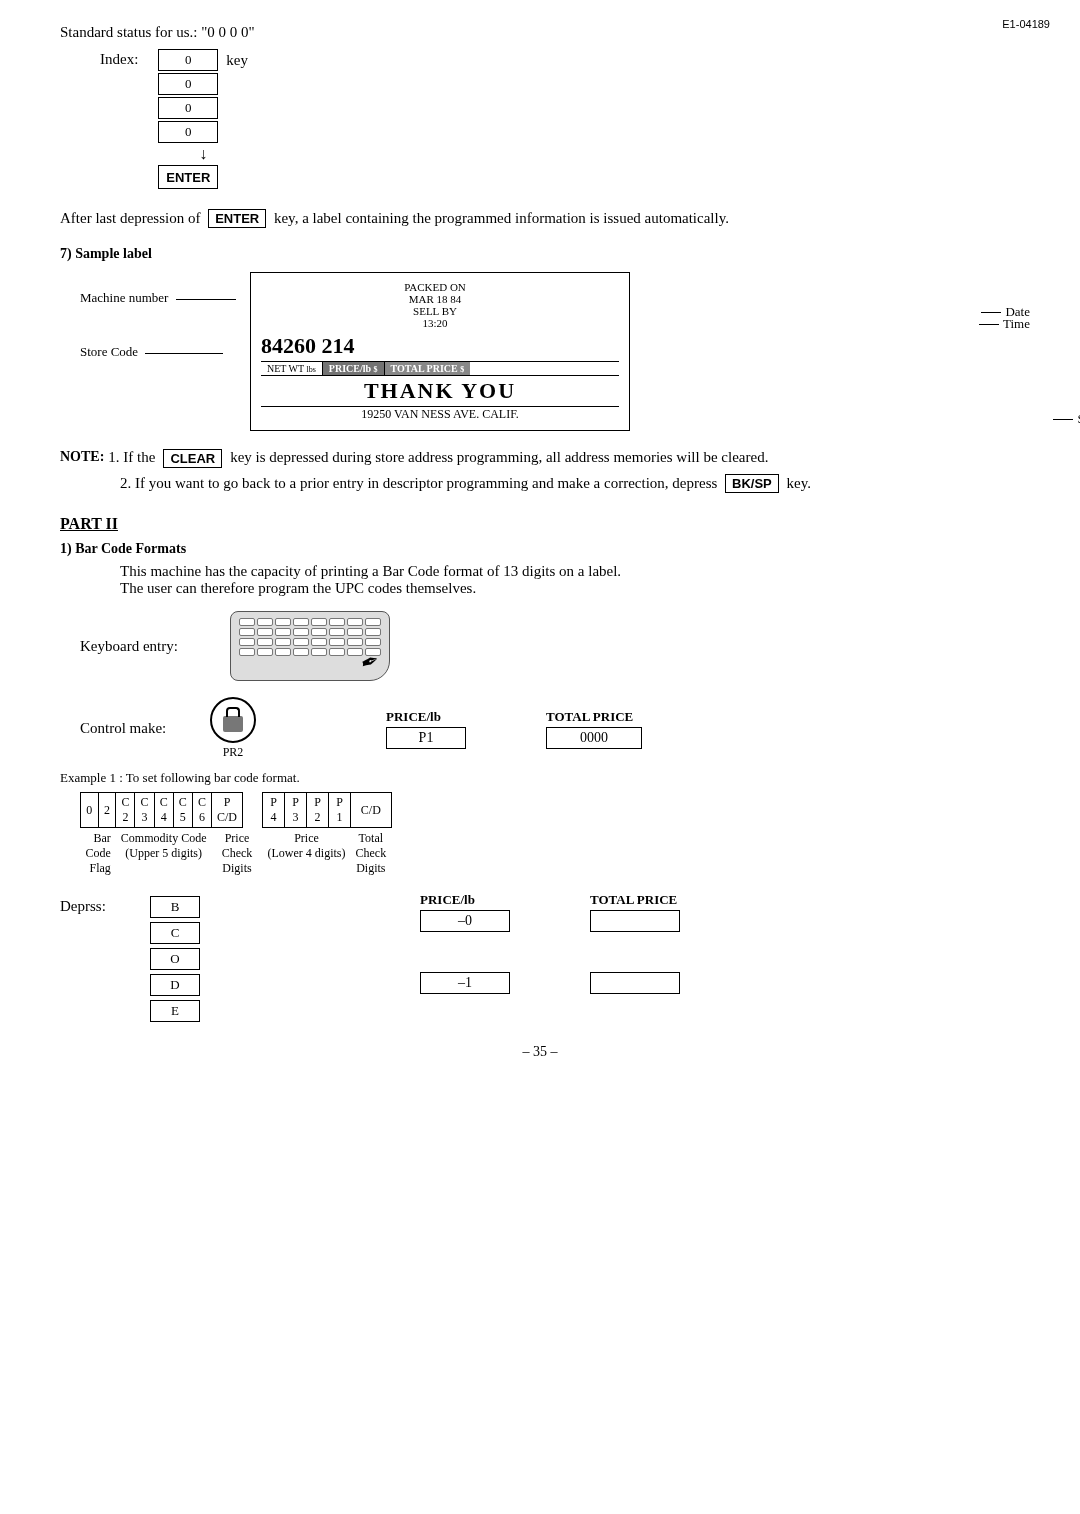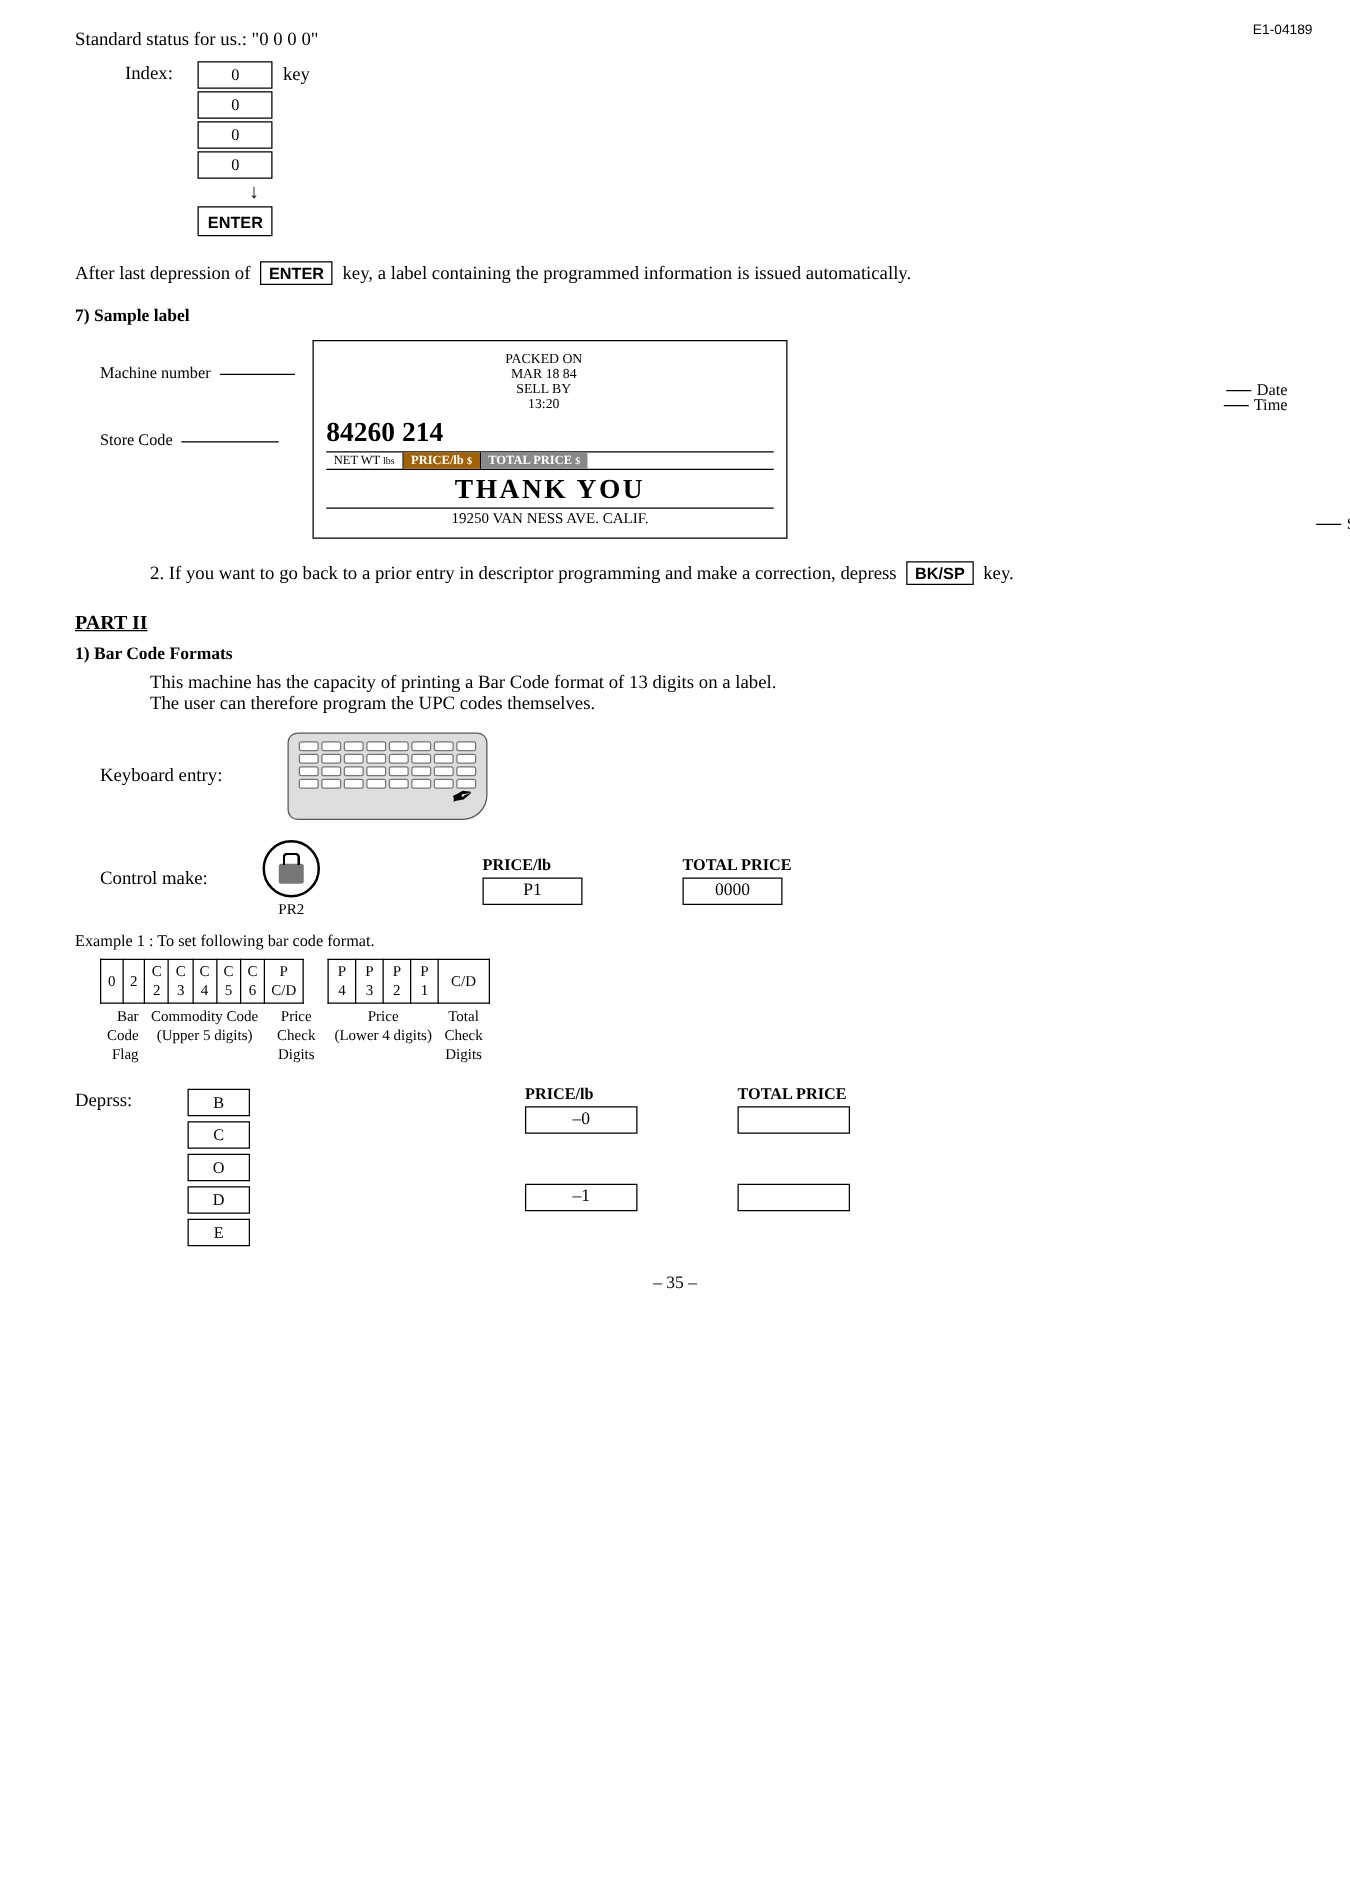"PRICE/lb $" div { background: #a16207 -> #737373 }
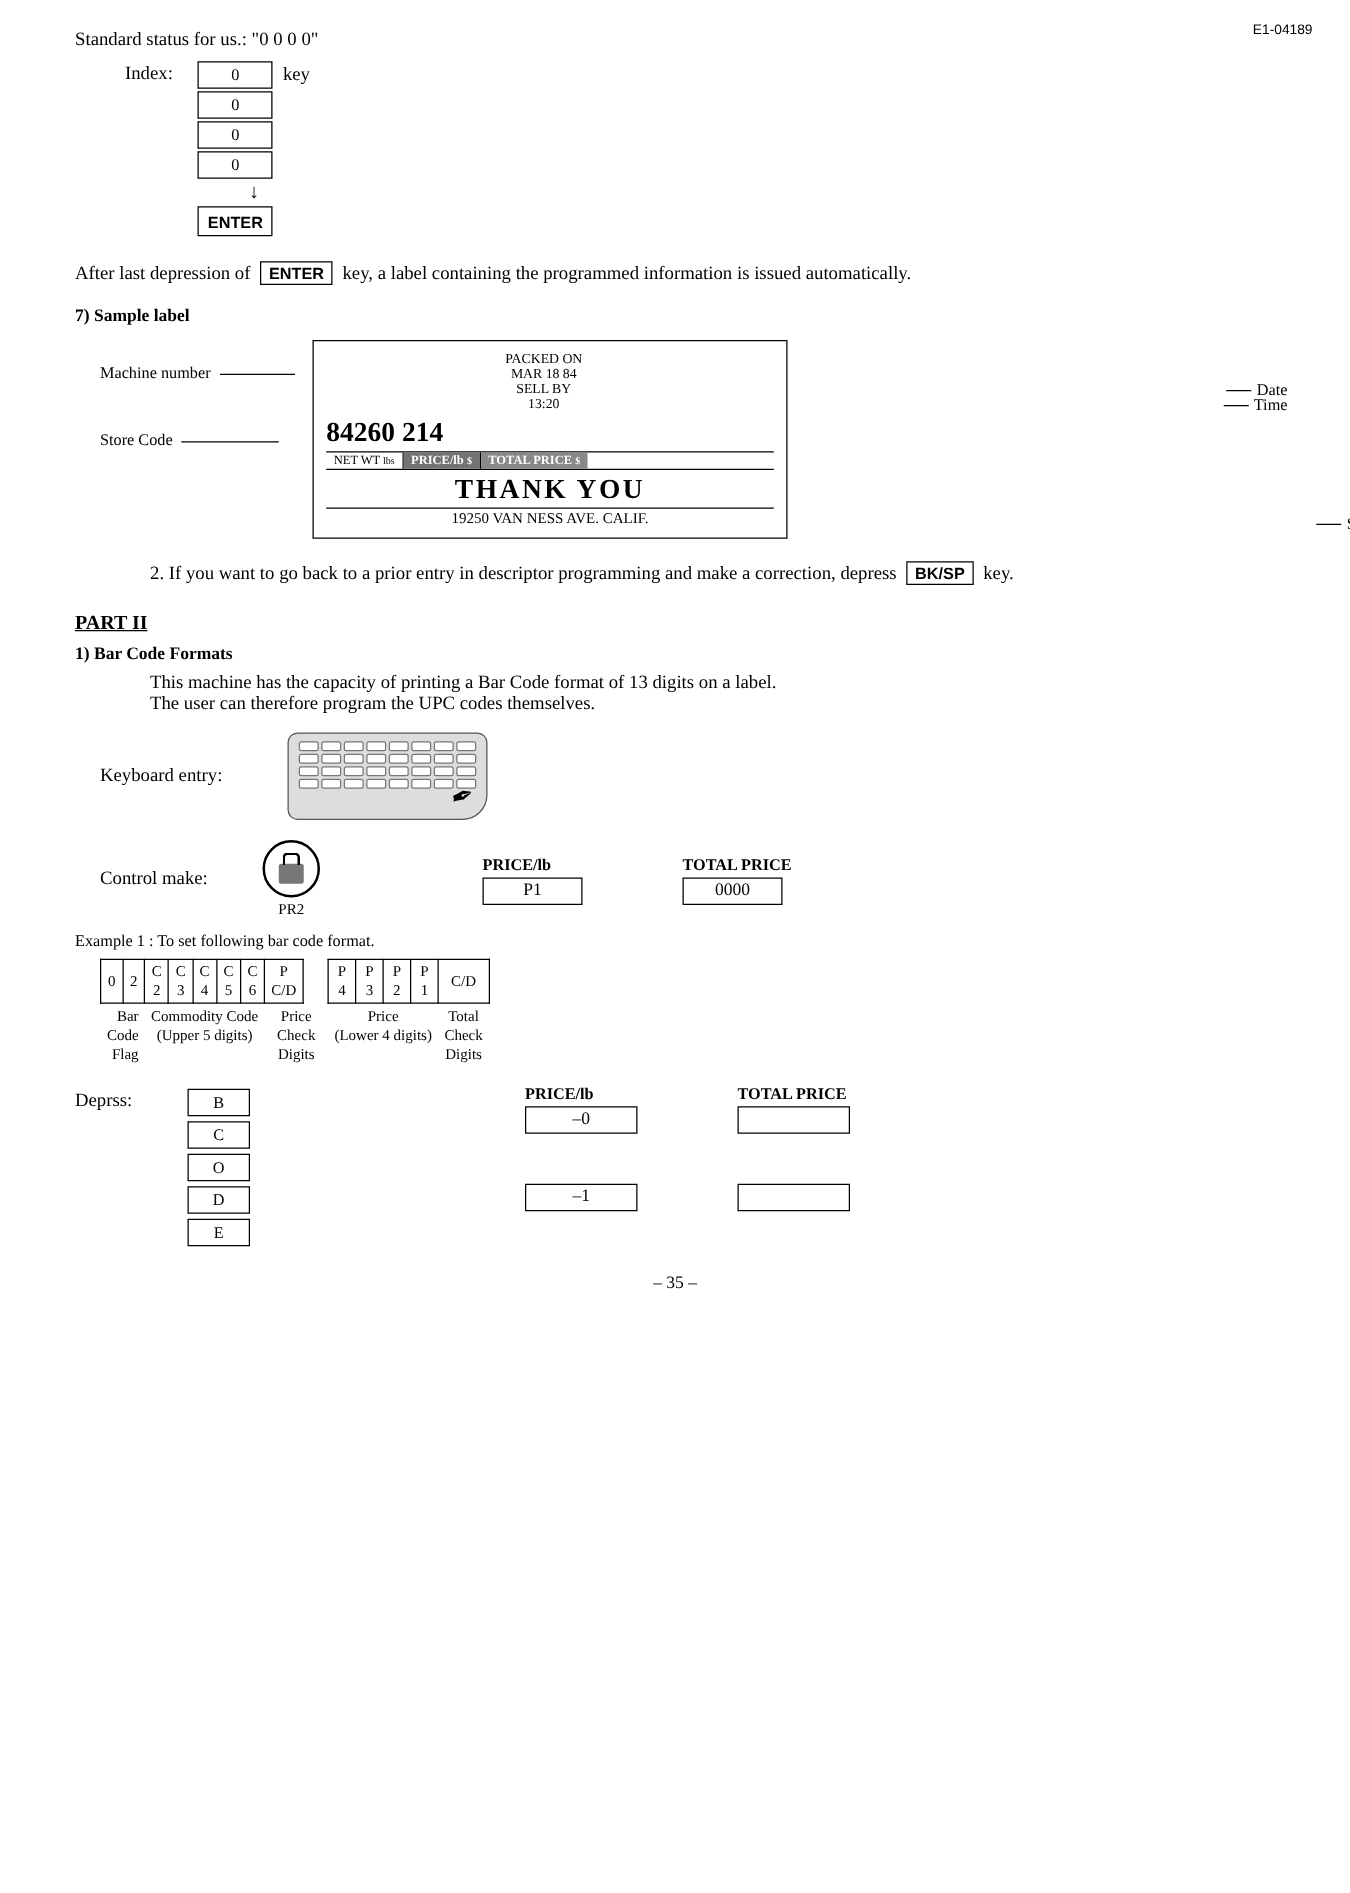"NOTE:" div { html: none -> <div> <span>NOTE:</span> <span>1. If the</span> <span>CLEAR</span> <span>key is depressed during store address programming, all address memories will be cleared.</span> </div> }
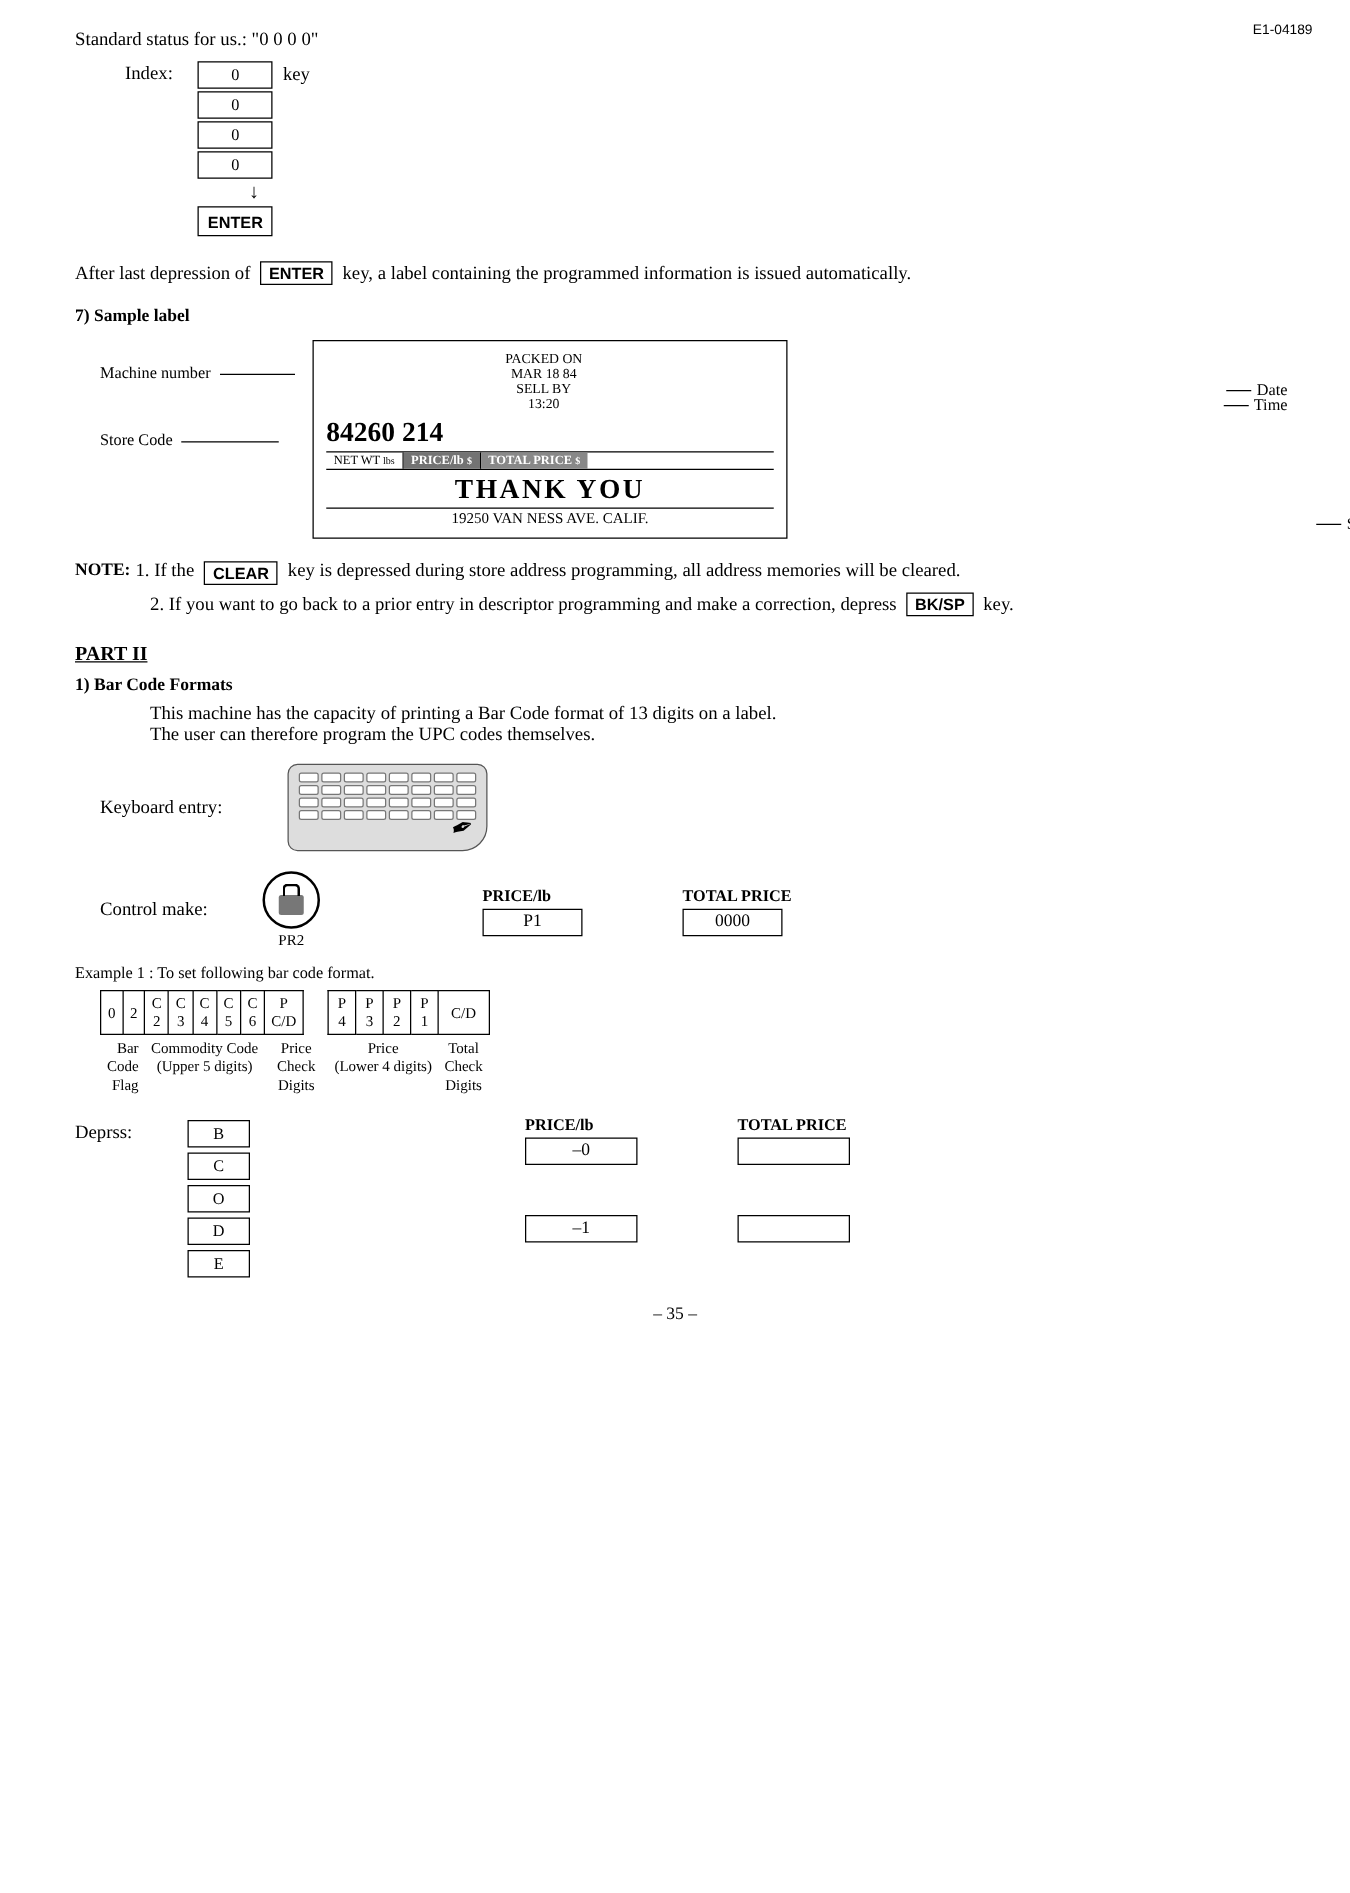"0000" div.display-box { width: 80px -> 96px }
